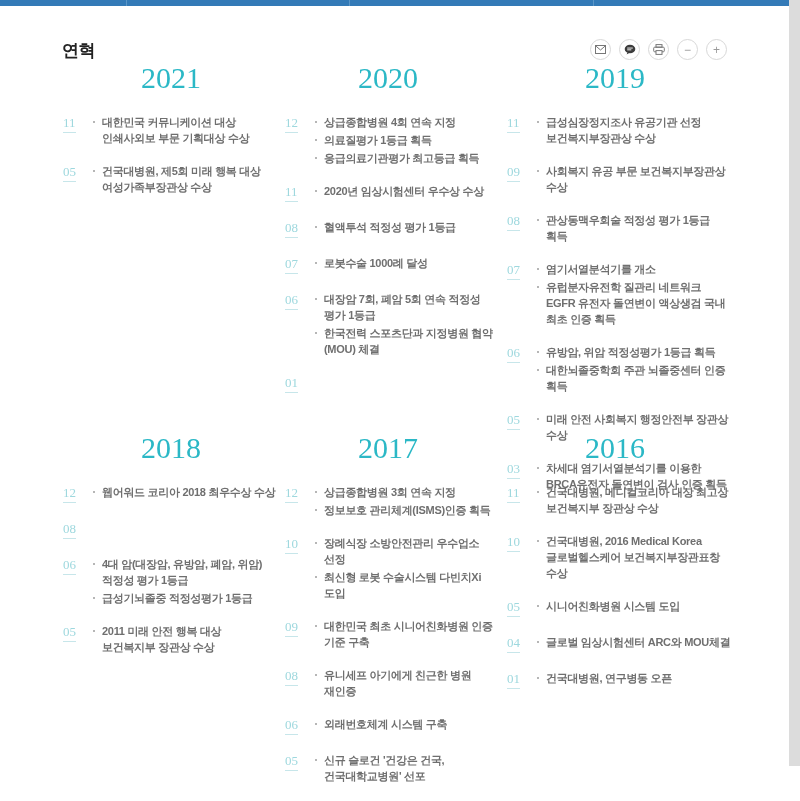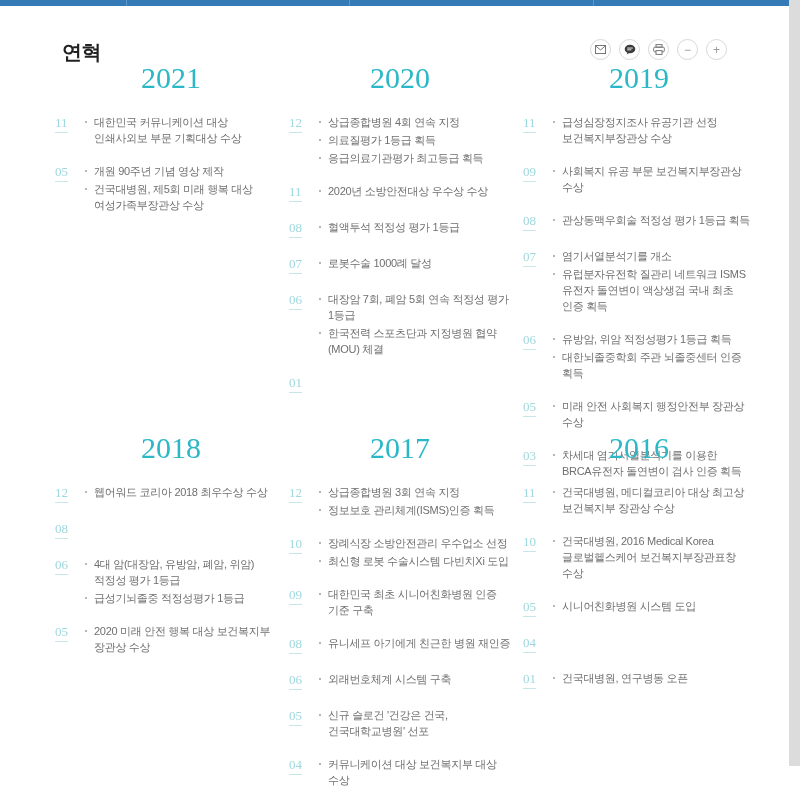"연혁" .page-title { font-size: 20px -> 17px }
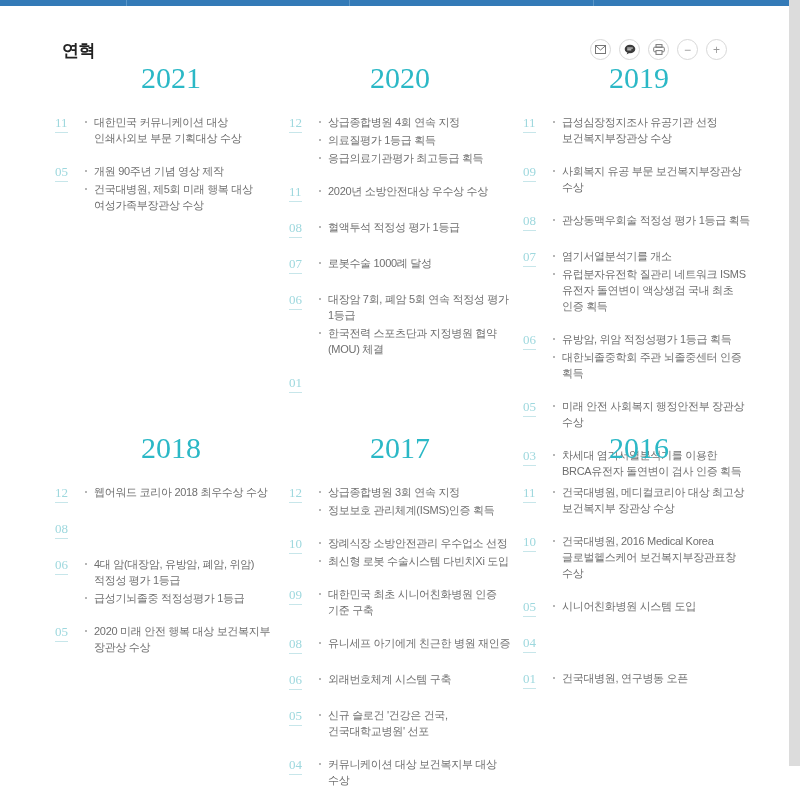"2021" .timeline { column-gap: 12px -> 0px }
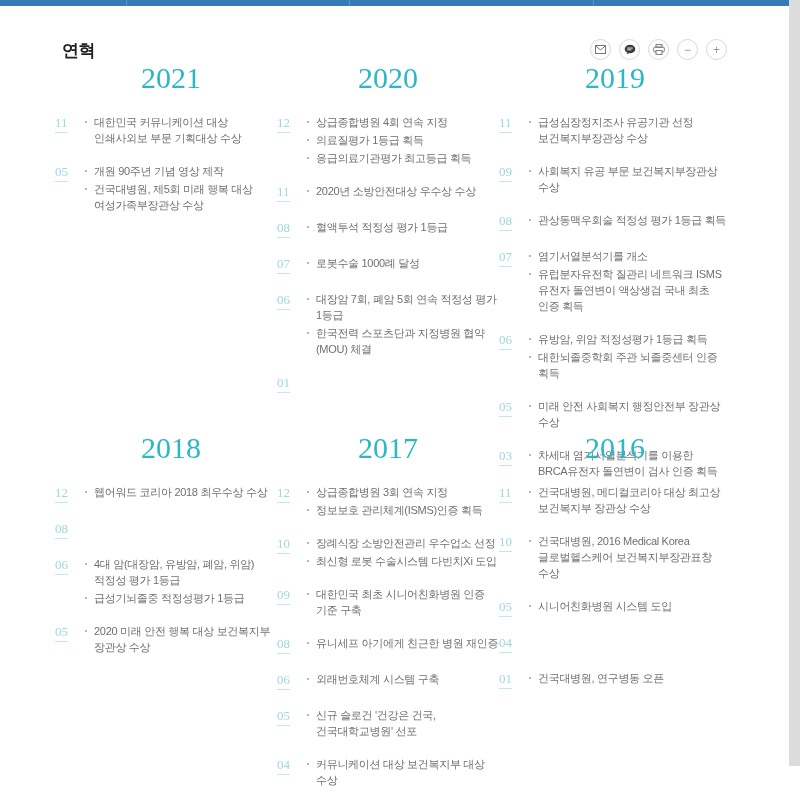"11" .month-num { margin-left: none -> 8px }
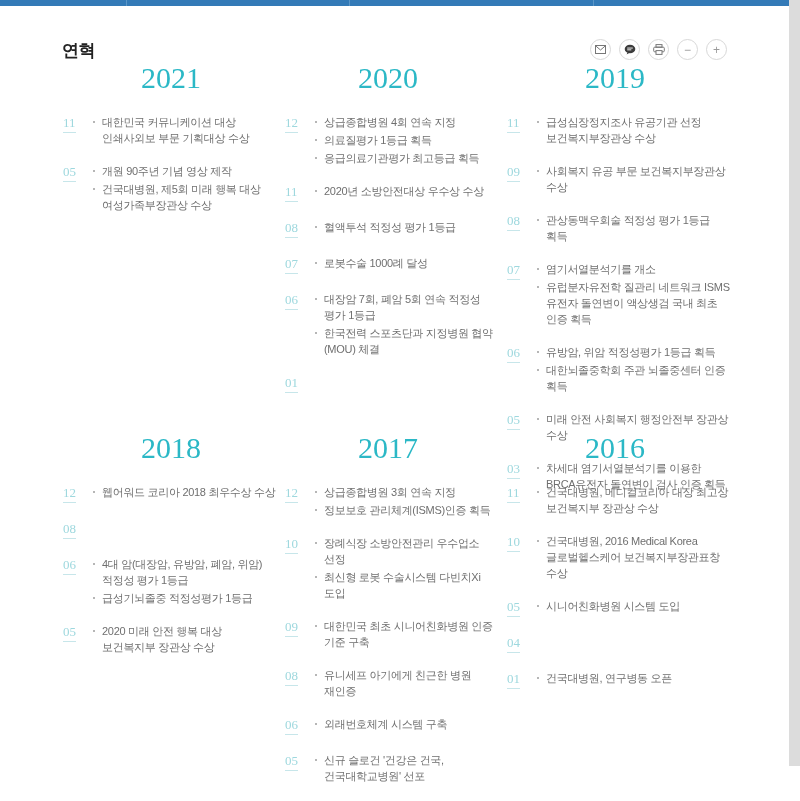"대한민국 커뮤니케이션 대상 인쇄사외보 부문" .event { font-weight: none -> bold }
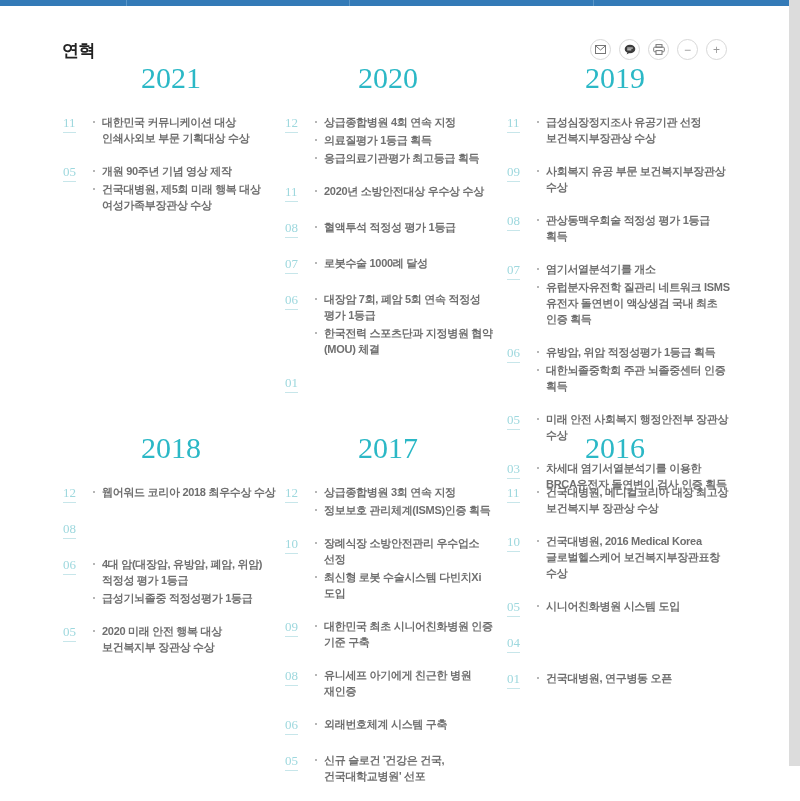"개원 90주년 기념 영상 제작" div.event { html: <div>개원 90주년 기념 영상 제작</div> -> none }
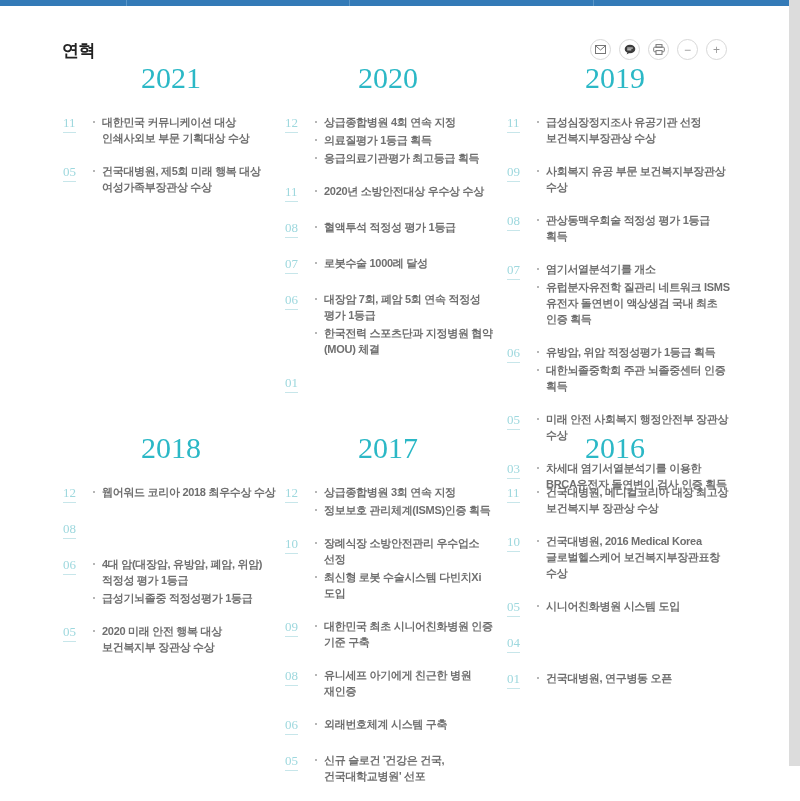"2020년 소방안전대상 우수상 수상" div.event { text: 소방안전대상 -> 임상시험센터 }
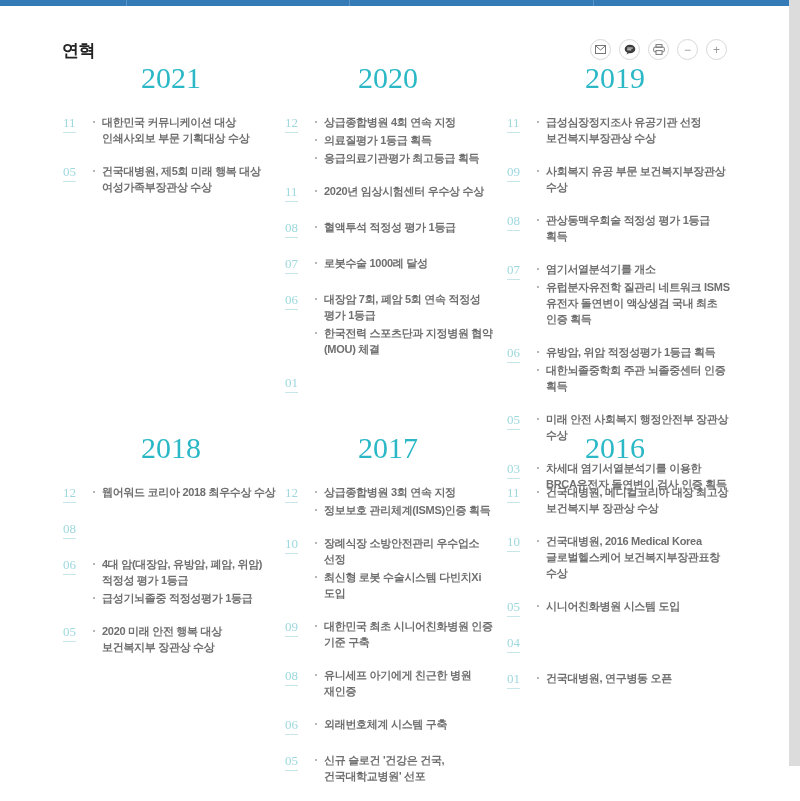"유럽분자유전학 질관리 네트워크 ISMS 유전자" div.event { text: ISMS -> EGFR }
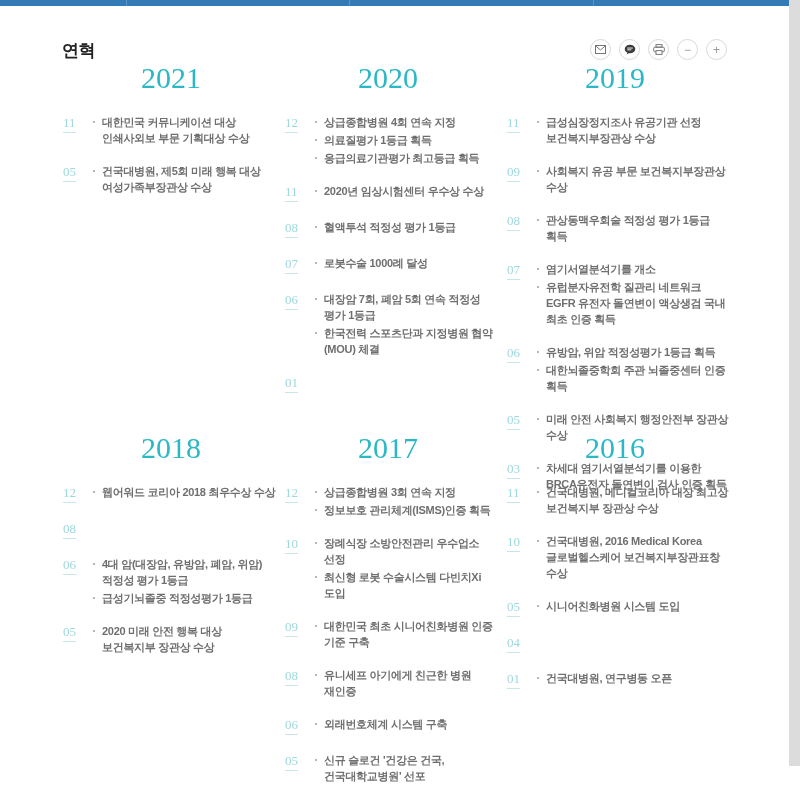"2020 미래 안전 행복 대상" div.event { text: 2020 -> 2011 }
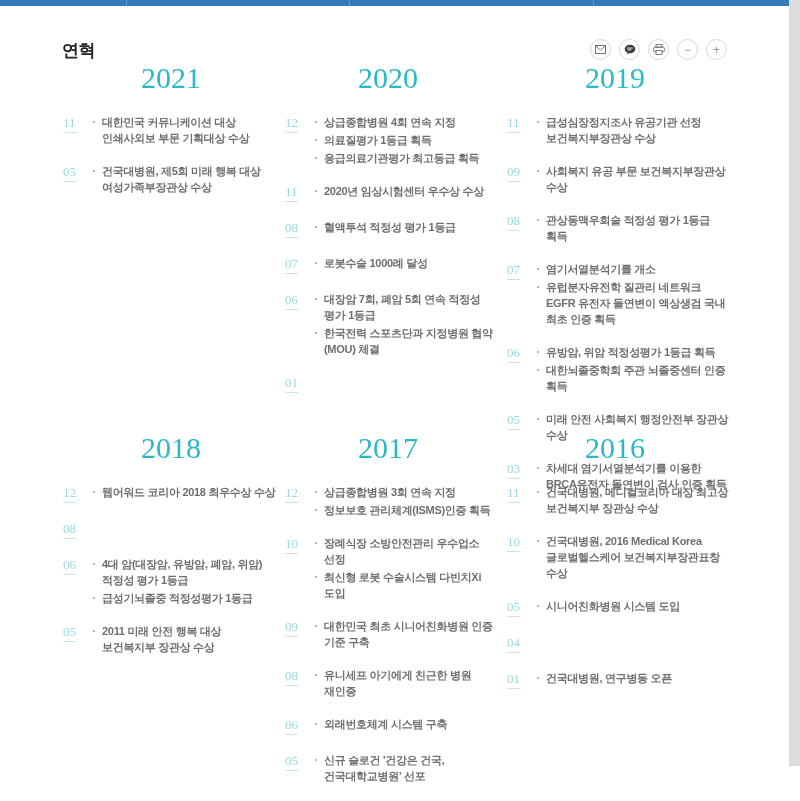"글로벌 임상시험센터 ARC와 MOU체결" div.events { html: none -> <div> <div>글로벌 임상시험센터 ARC와 MOU체결</div> </div> }
